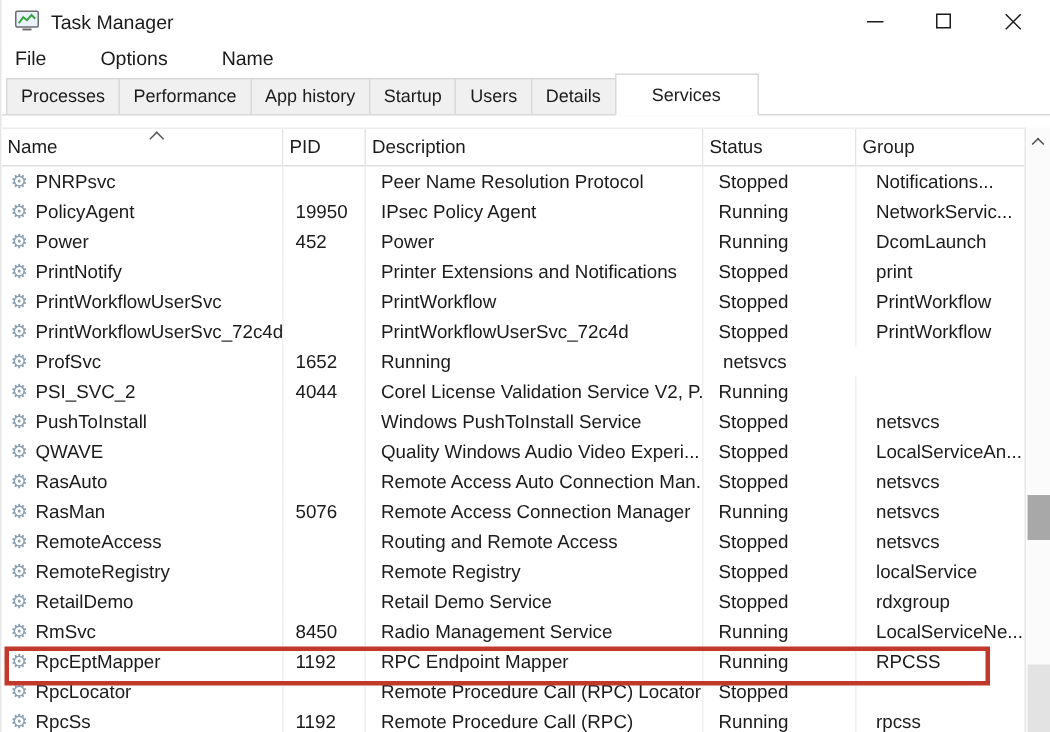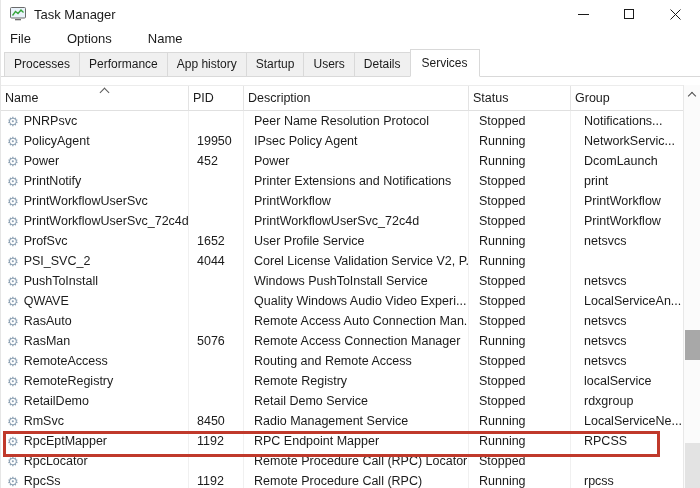"Services" .tab.active { padding: 6px 11px 6px -> 6px 24px 6px }
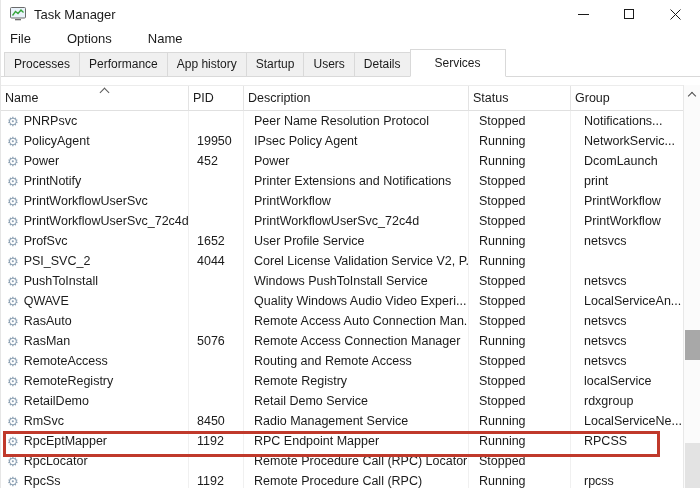"User Profile Service" div.cell { html: <div>User Profile Service</div> -> none }
